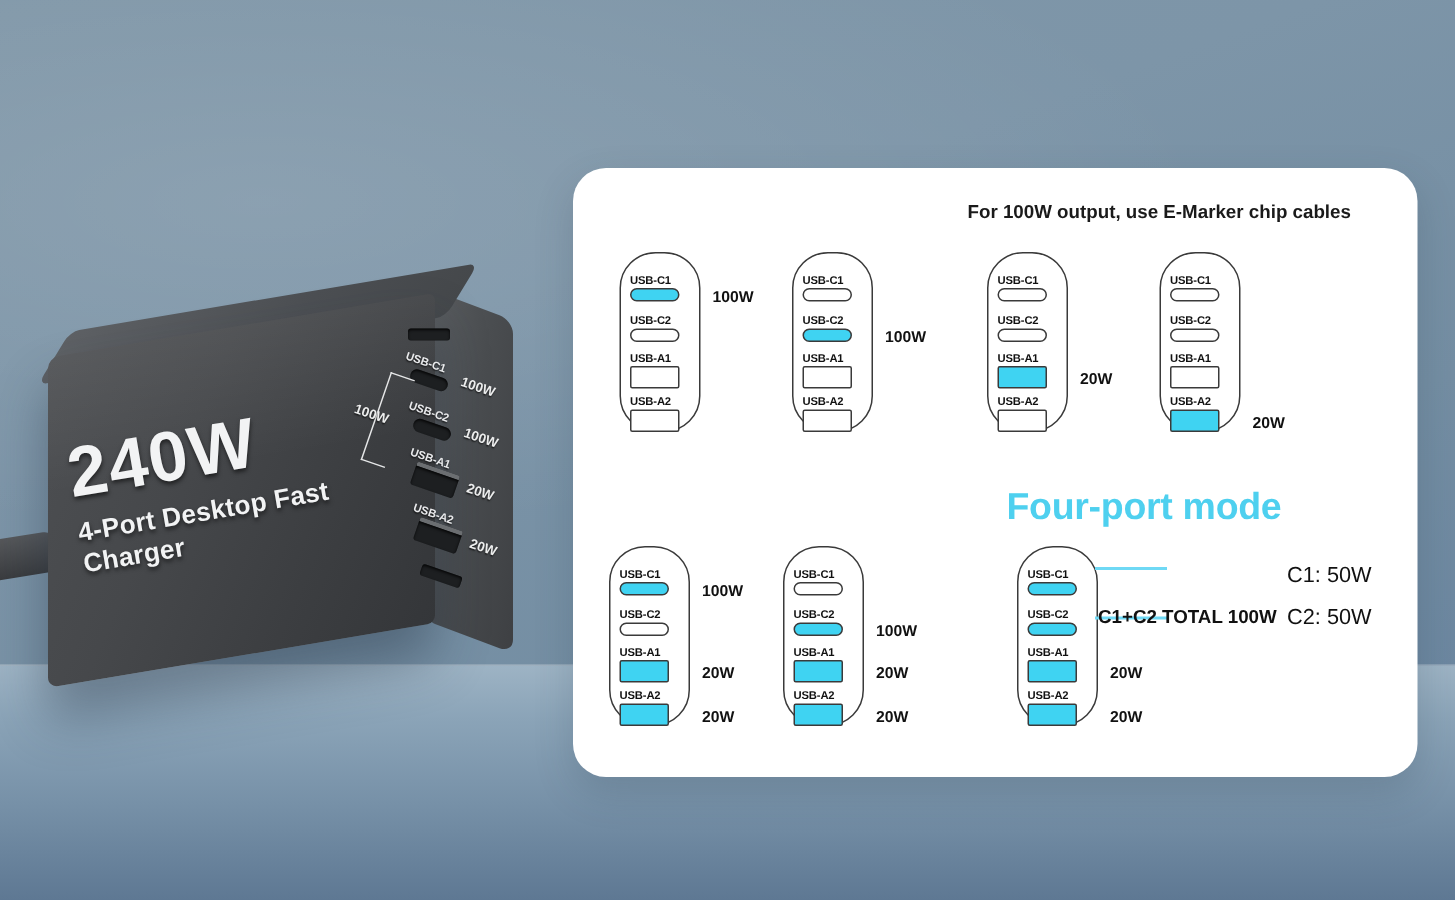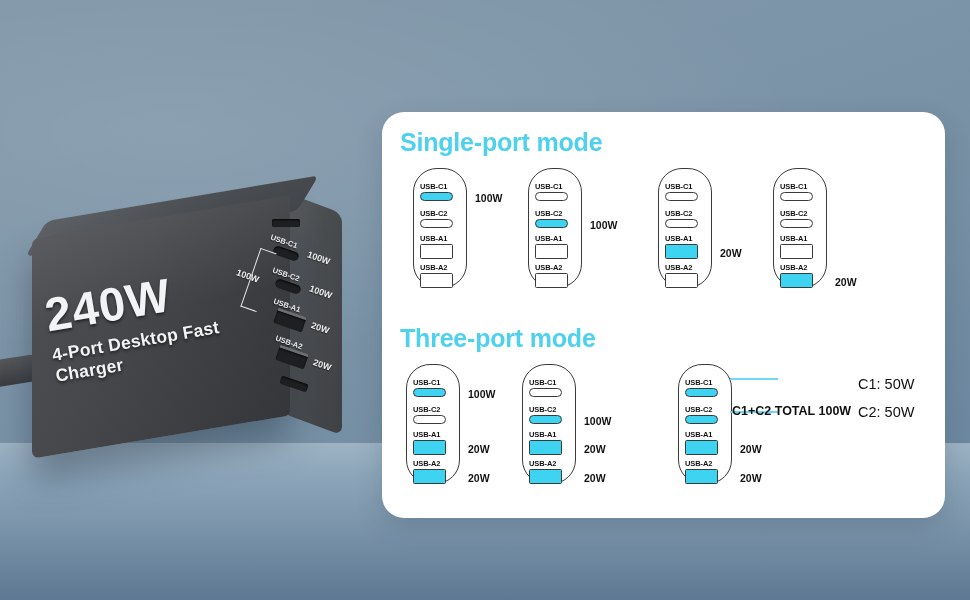"Single-port mode" div.sec-title { html: <div>Single-port mode</div> -> none }
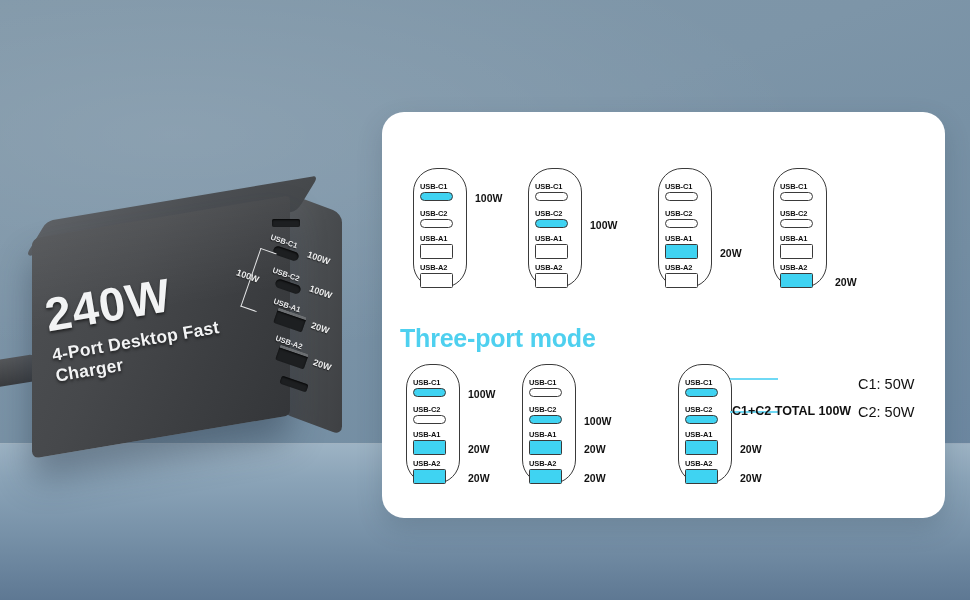"For 100W output, use E-Marker" div.note { html: none -> <div>For 100W output, use E-Marker chip cables</div> }
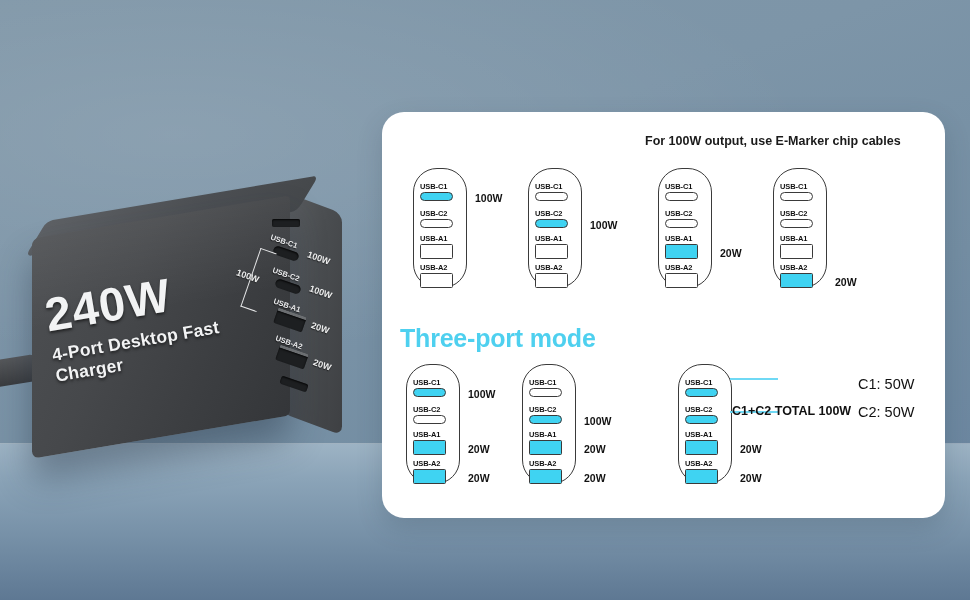"Three-port mode" div.sec-title { html: <div>Three-port mode</div> -> none }
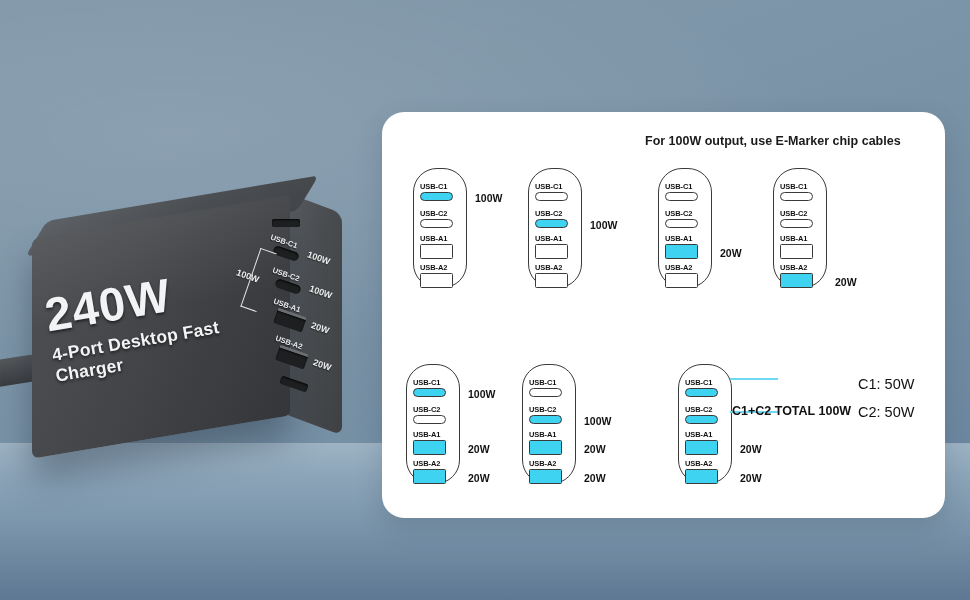"Four-port mode" div.sec-title { html: none -> <div>Four-port mode</div> }
